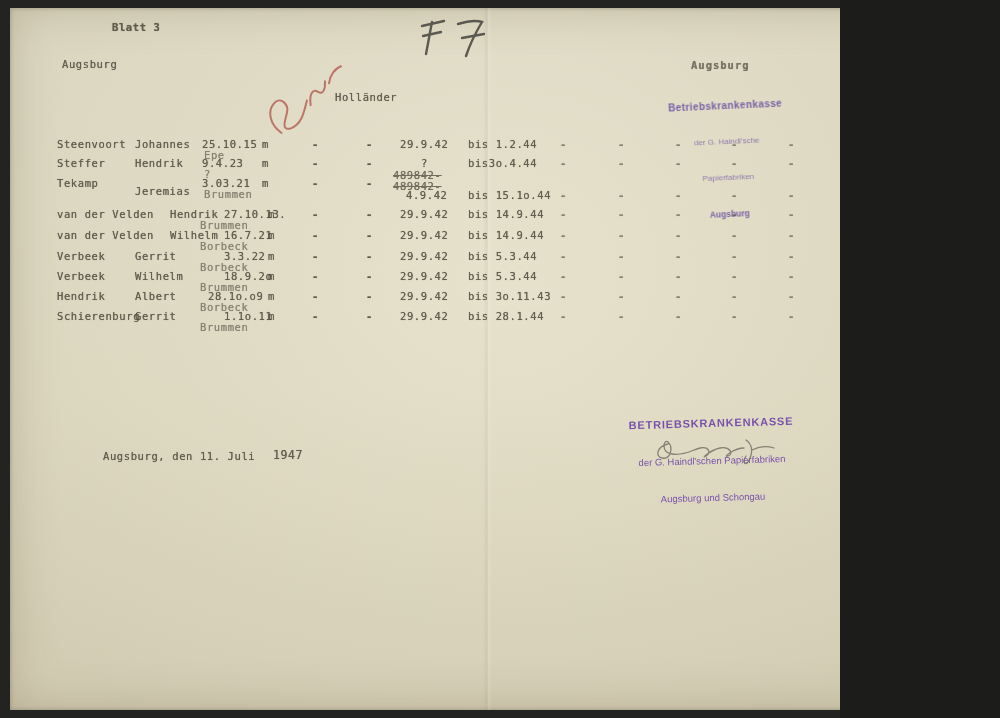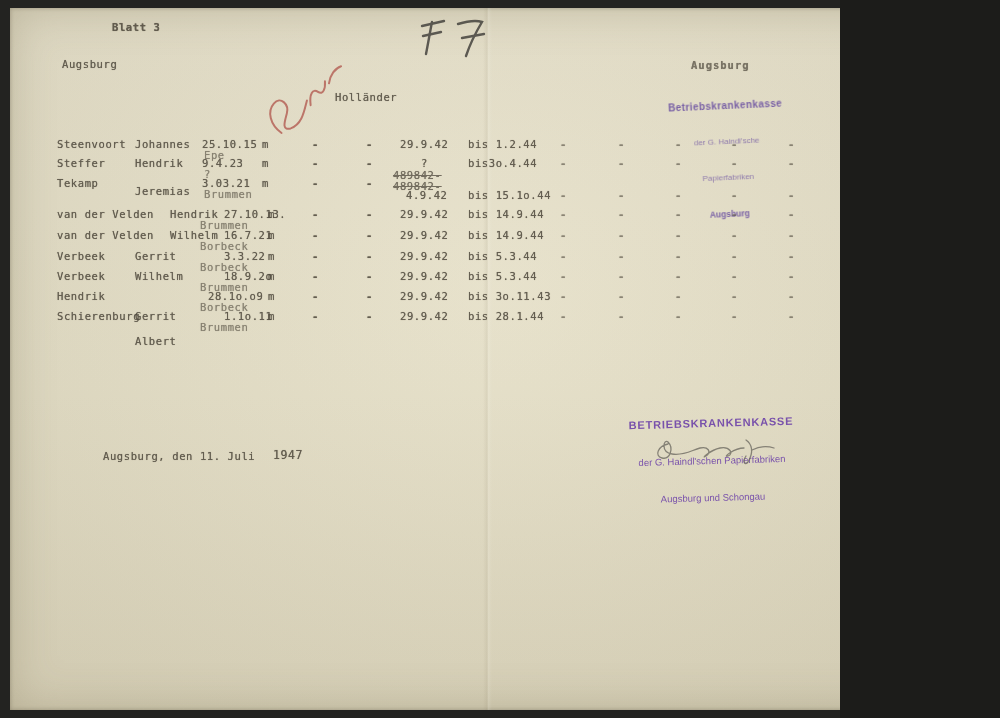"Albert" div.typed { margin-top: 45px -> none }
